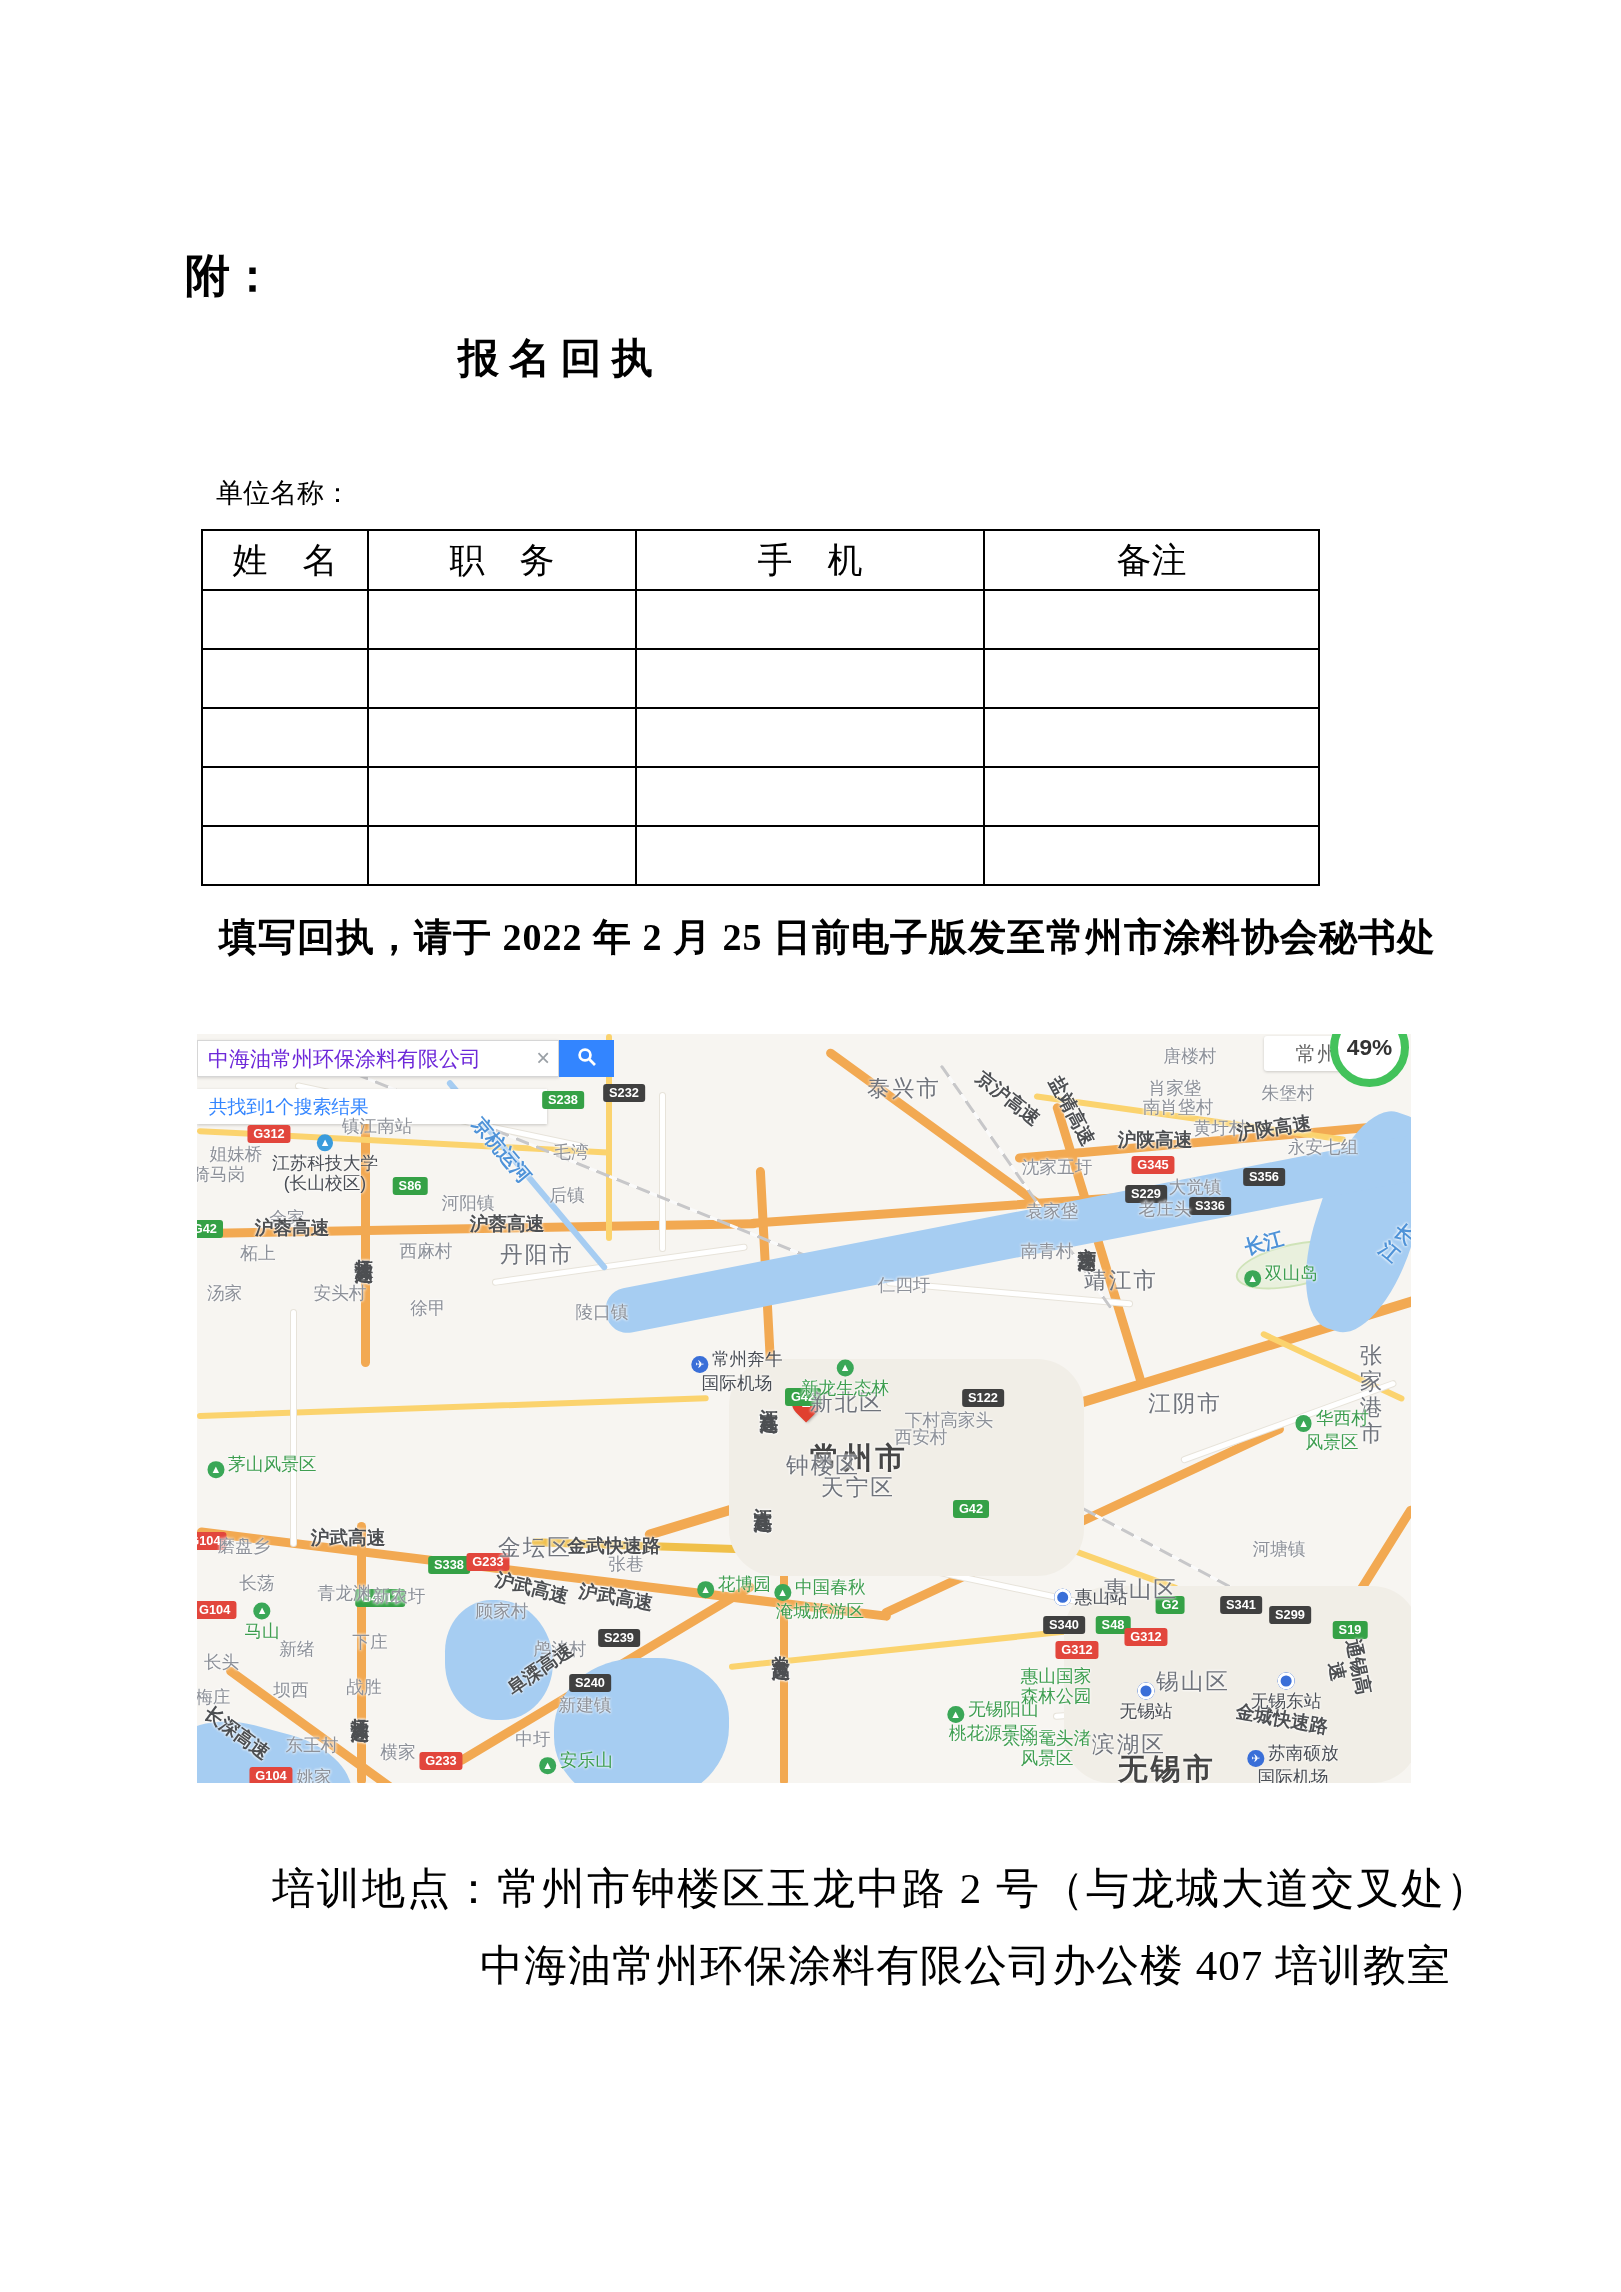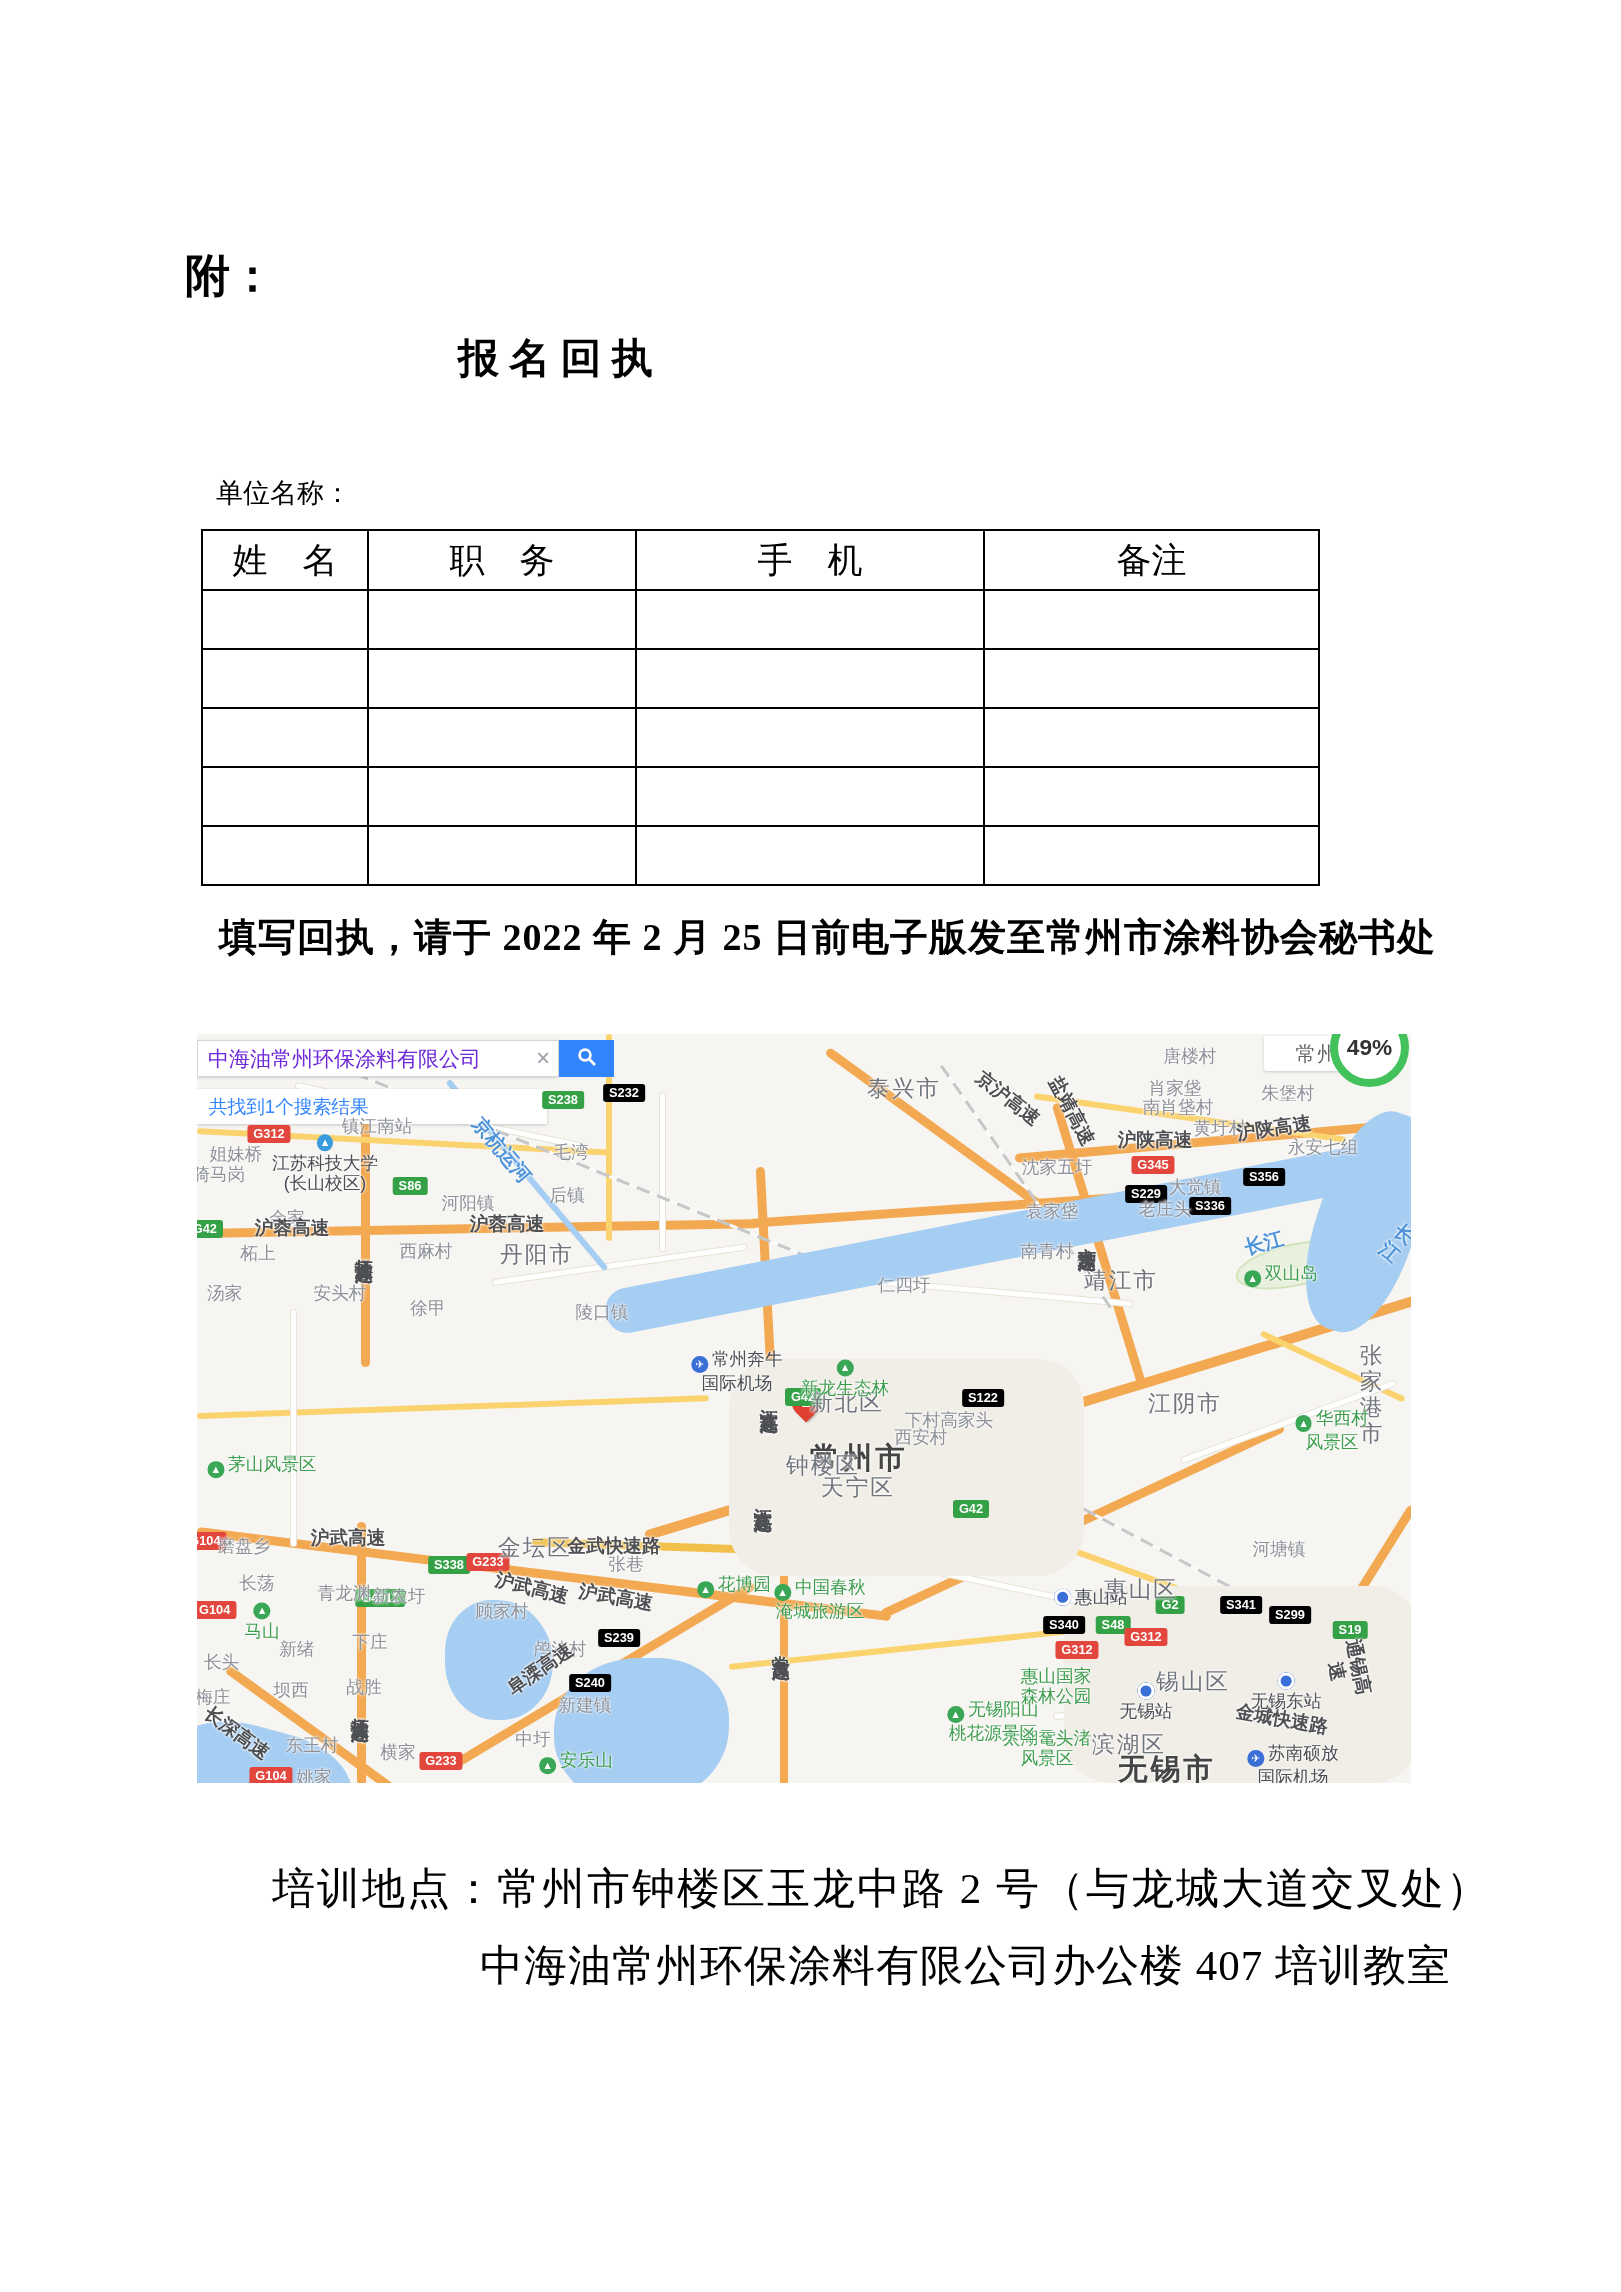"S232" .sh-o { background: #000000 -> #404040 }
